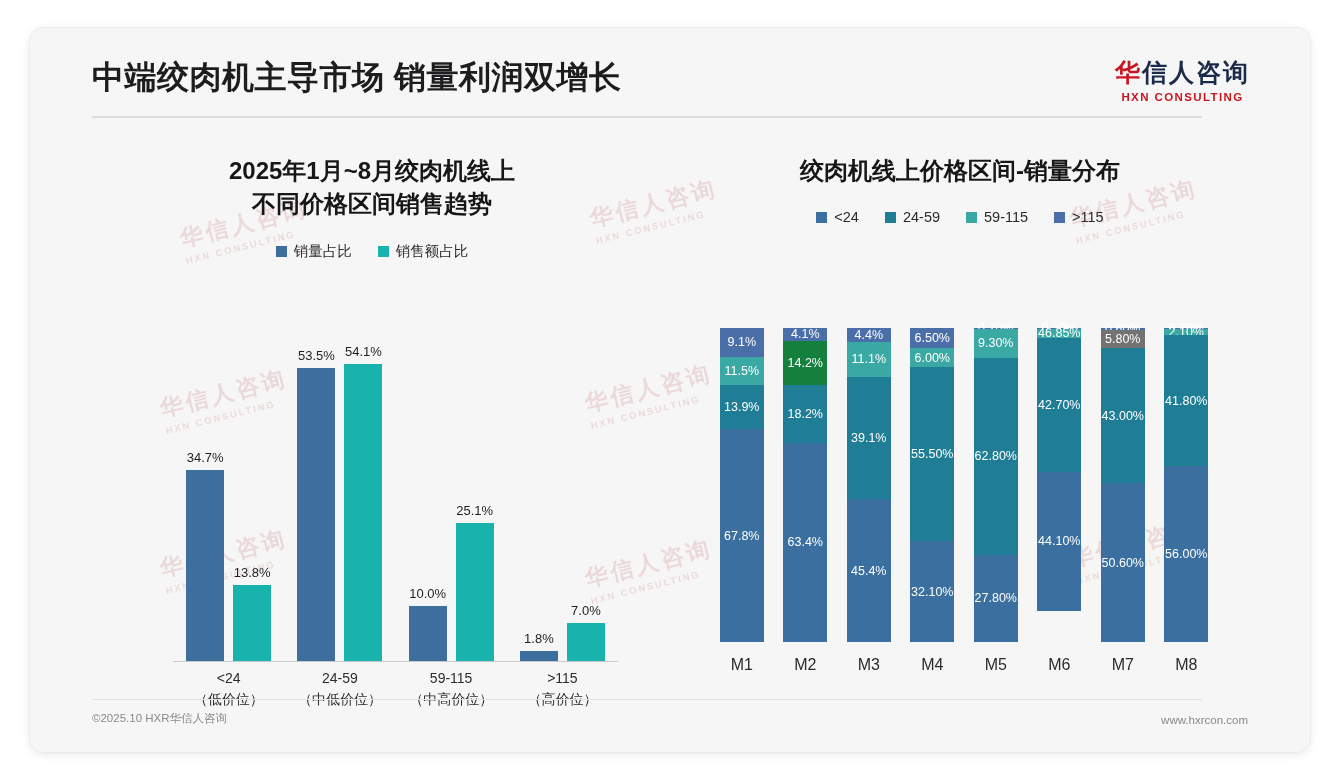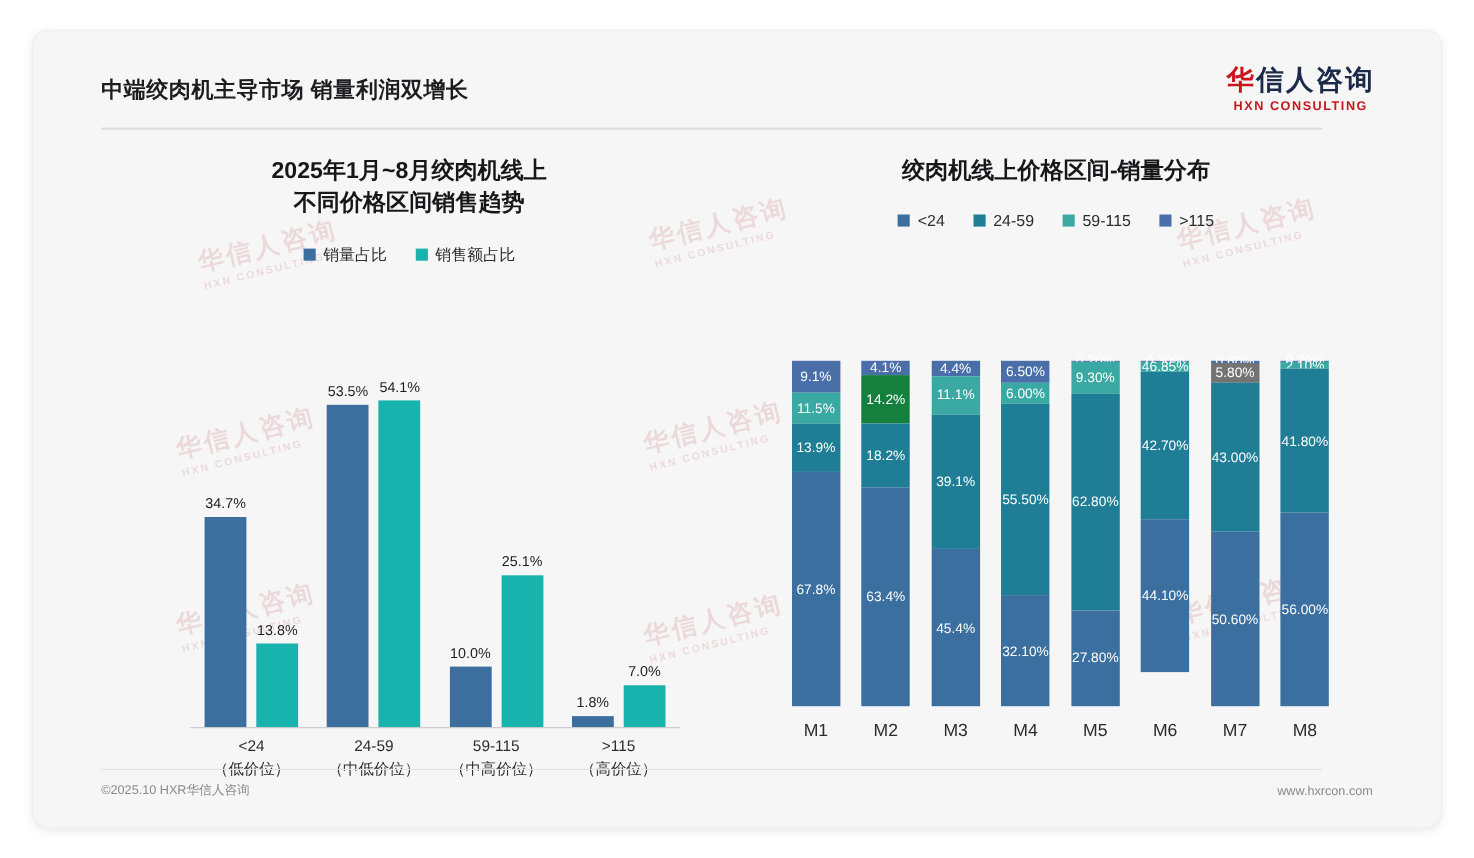"中端绞肉机主导市场 销量利润双增长" .hdr-title { font-size: 20px -> 32px; top: 40px -> 28px }
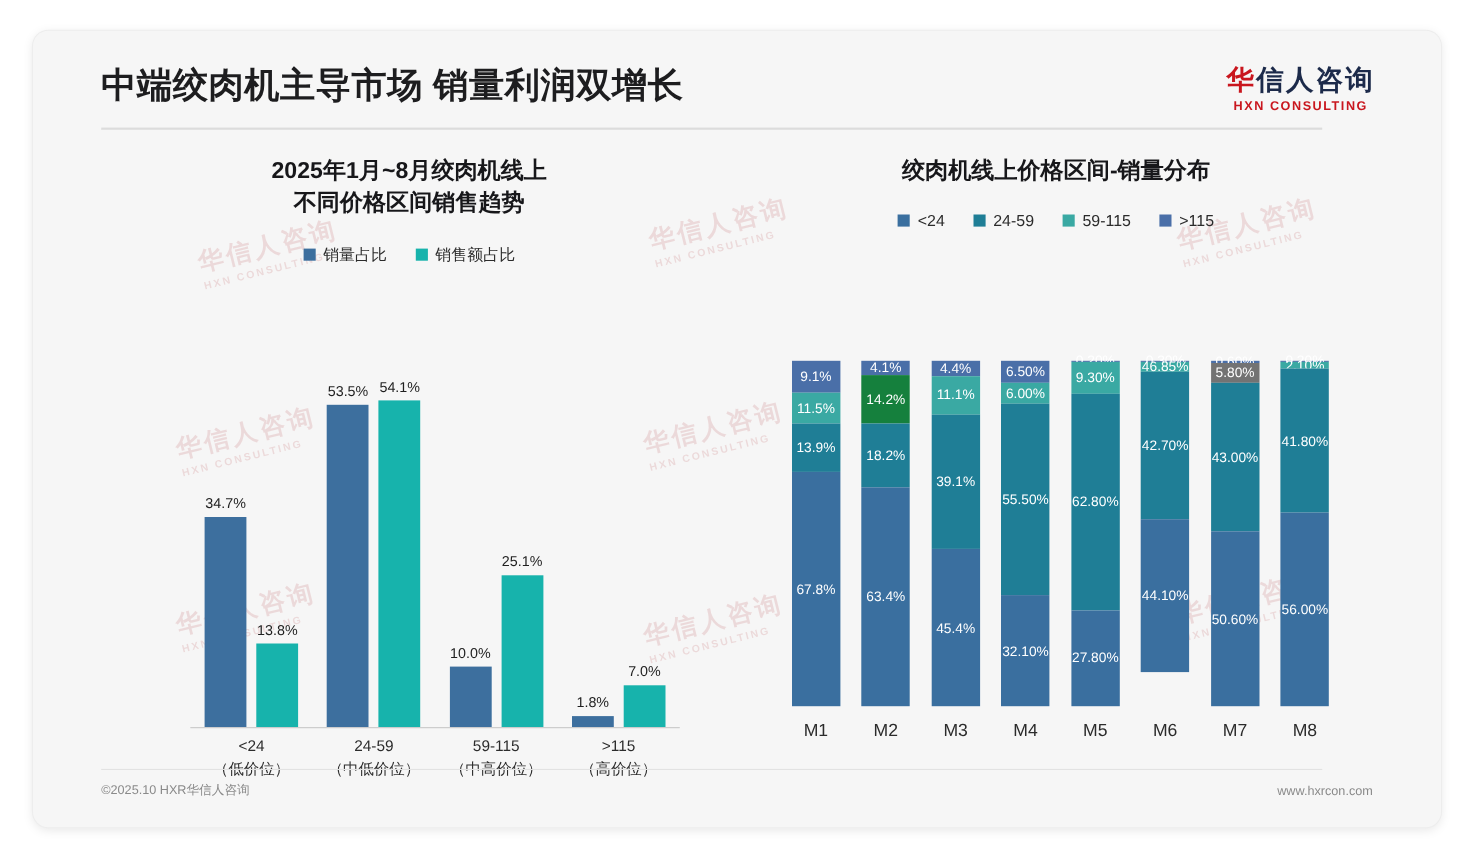"2025年1月~8月绞肉机线上" .panel-title { font-size: 21px -> 24px; margin-top: 10px -> 22px }
